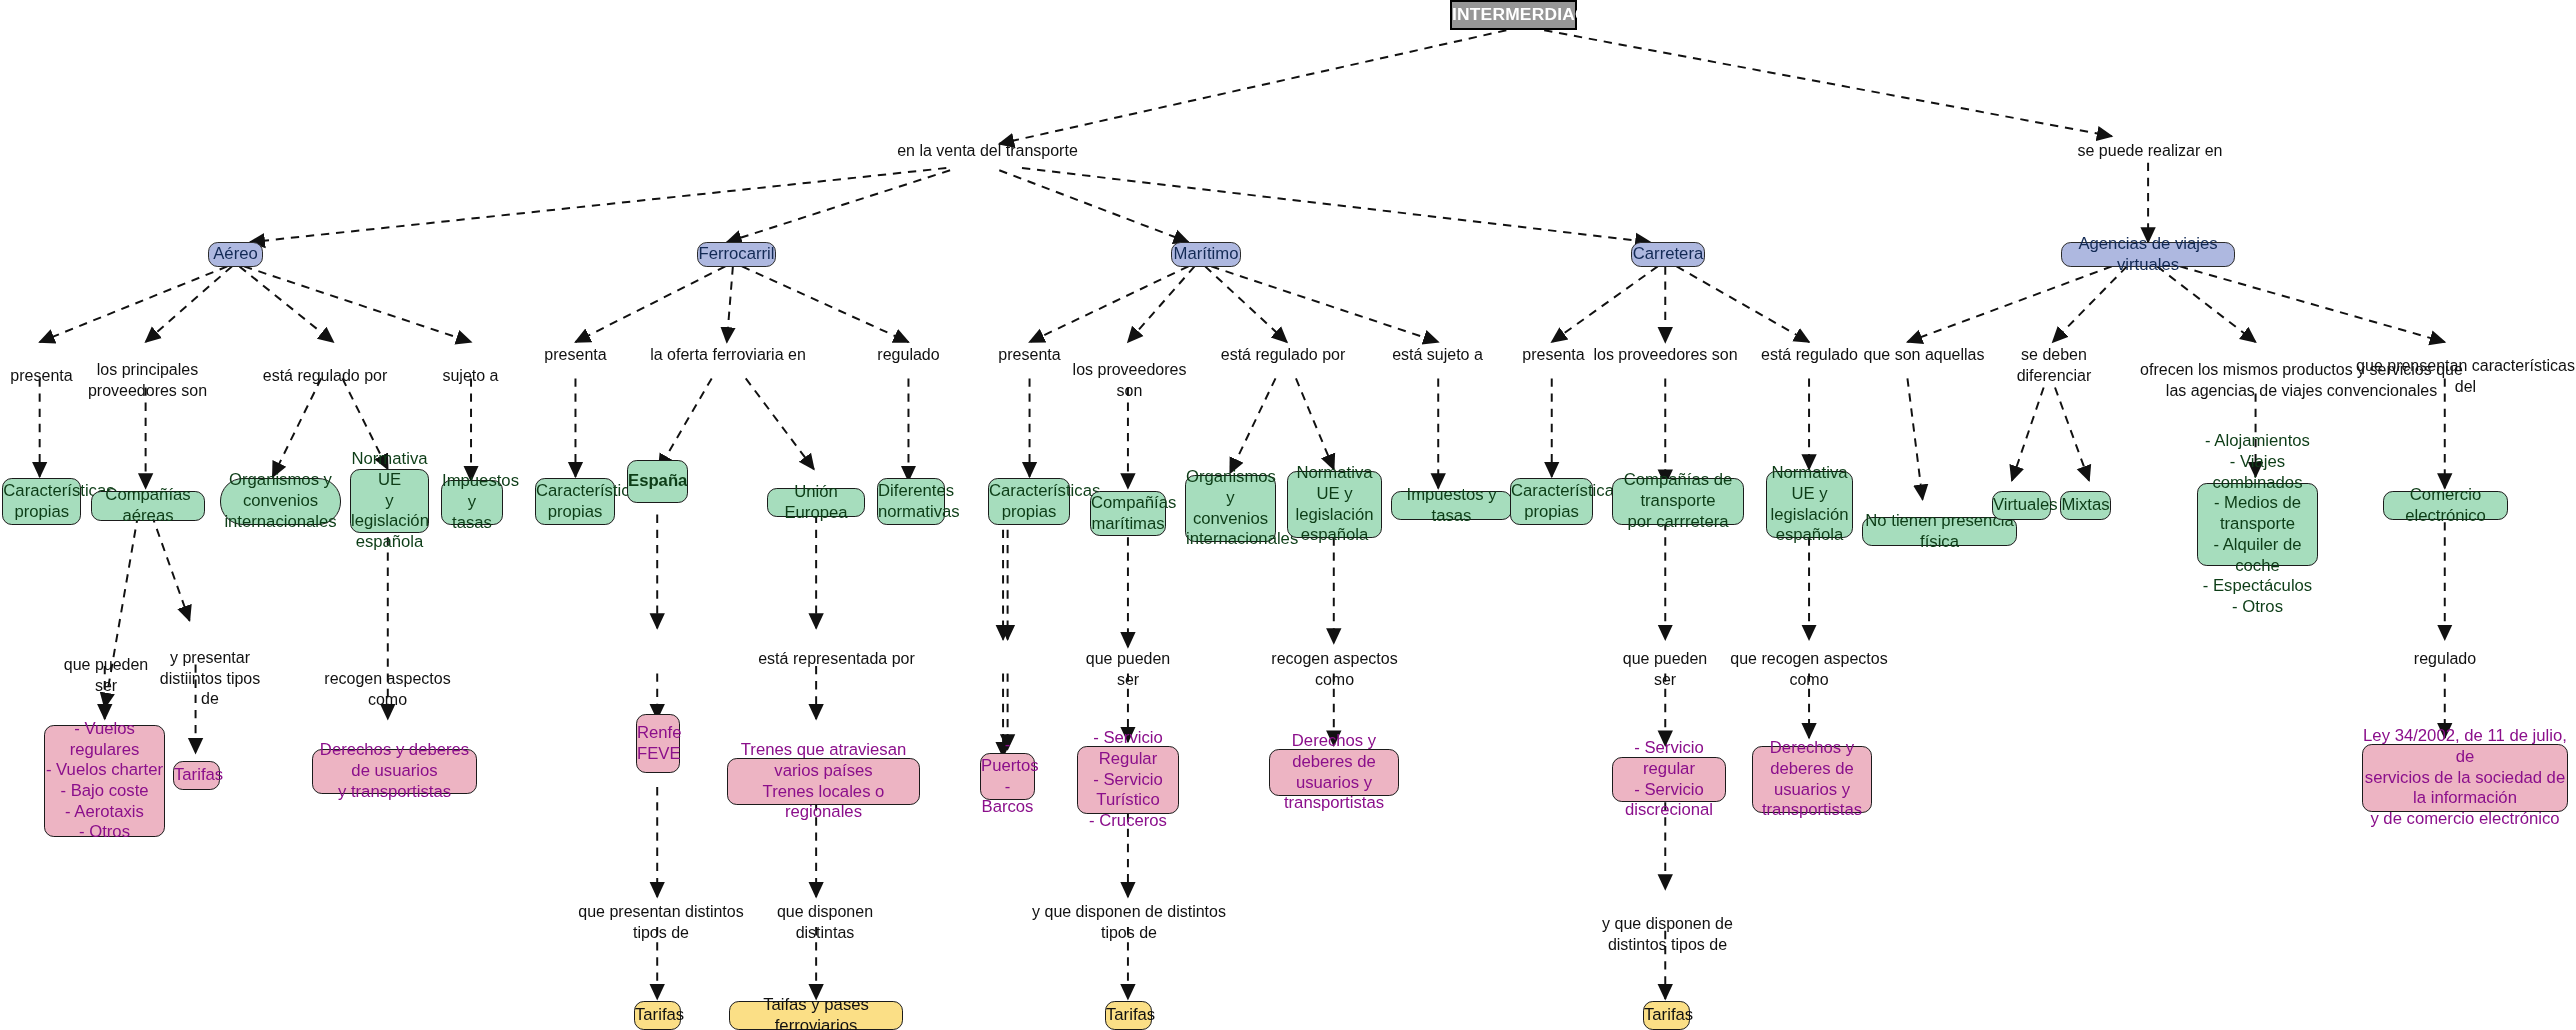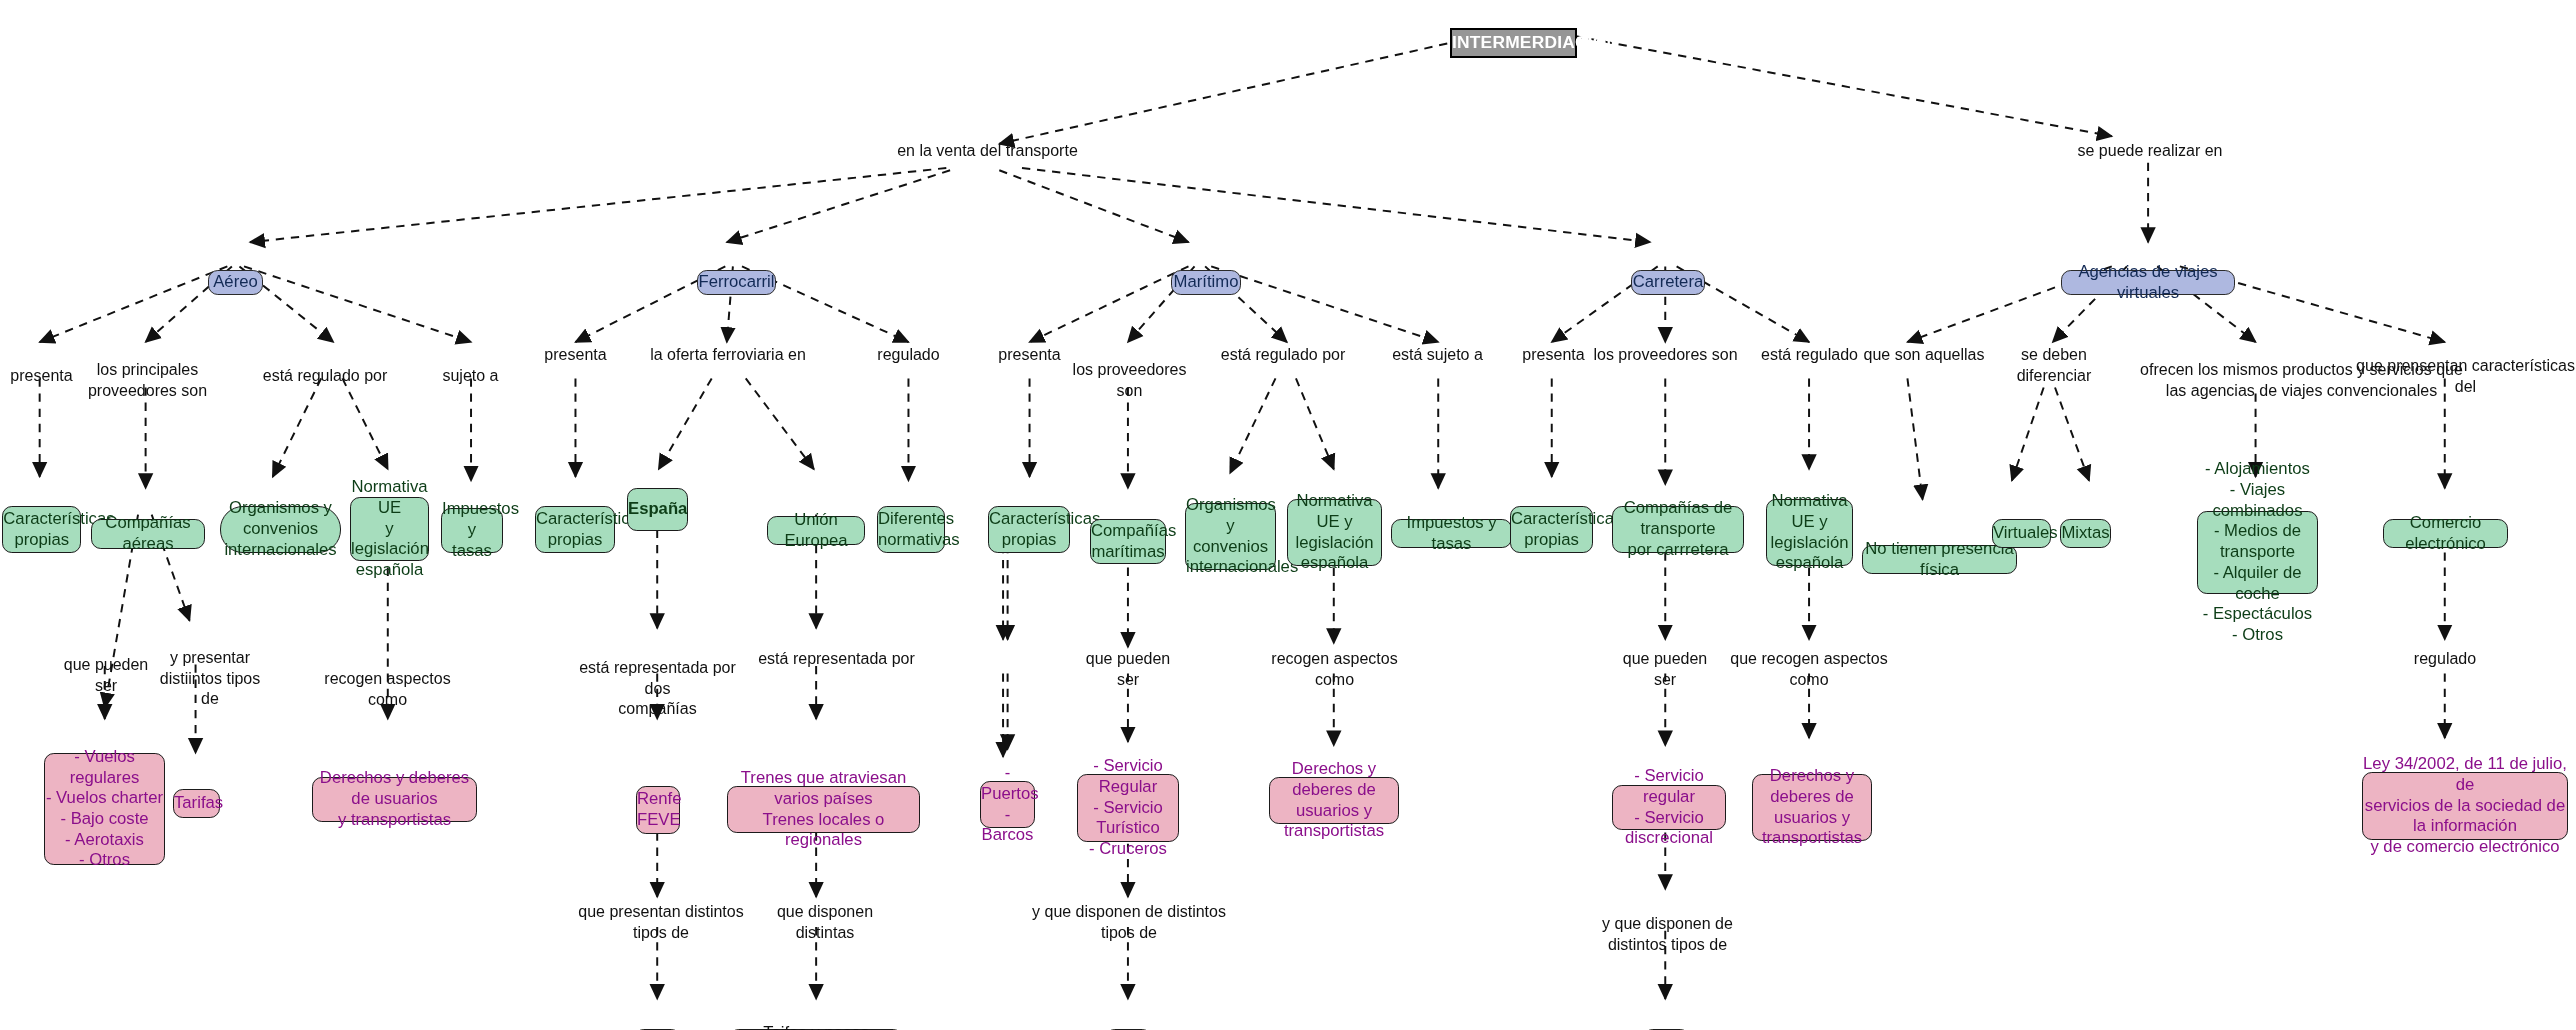"INTERMERDIACIÓN" .node { margin-top: 28px -> none }
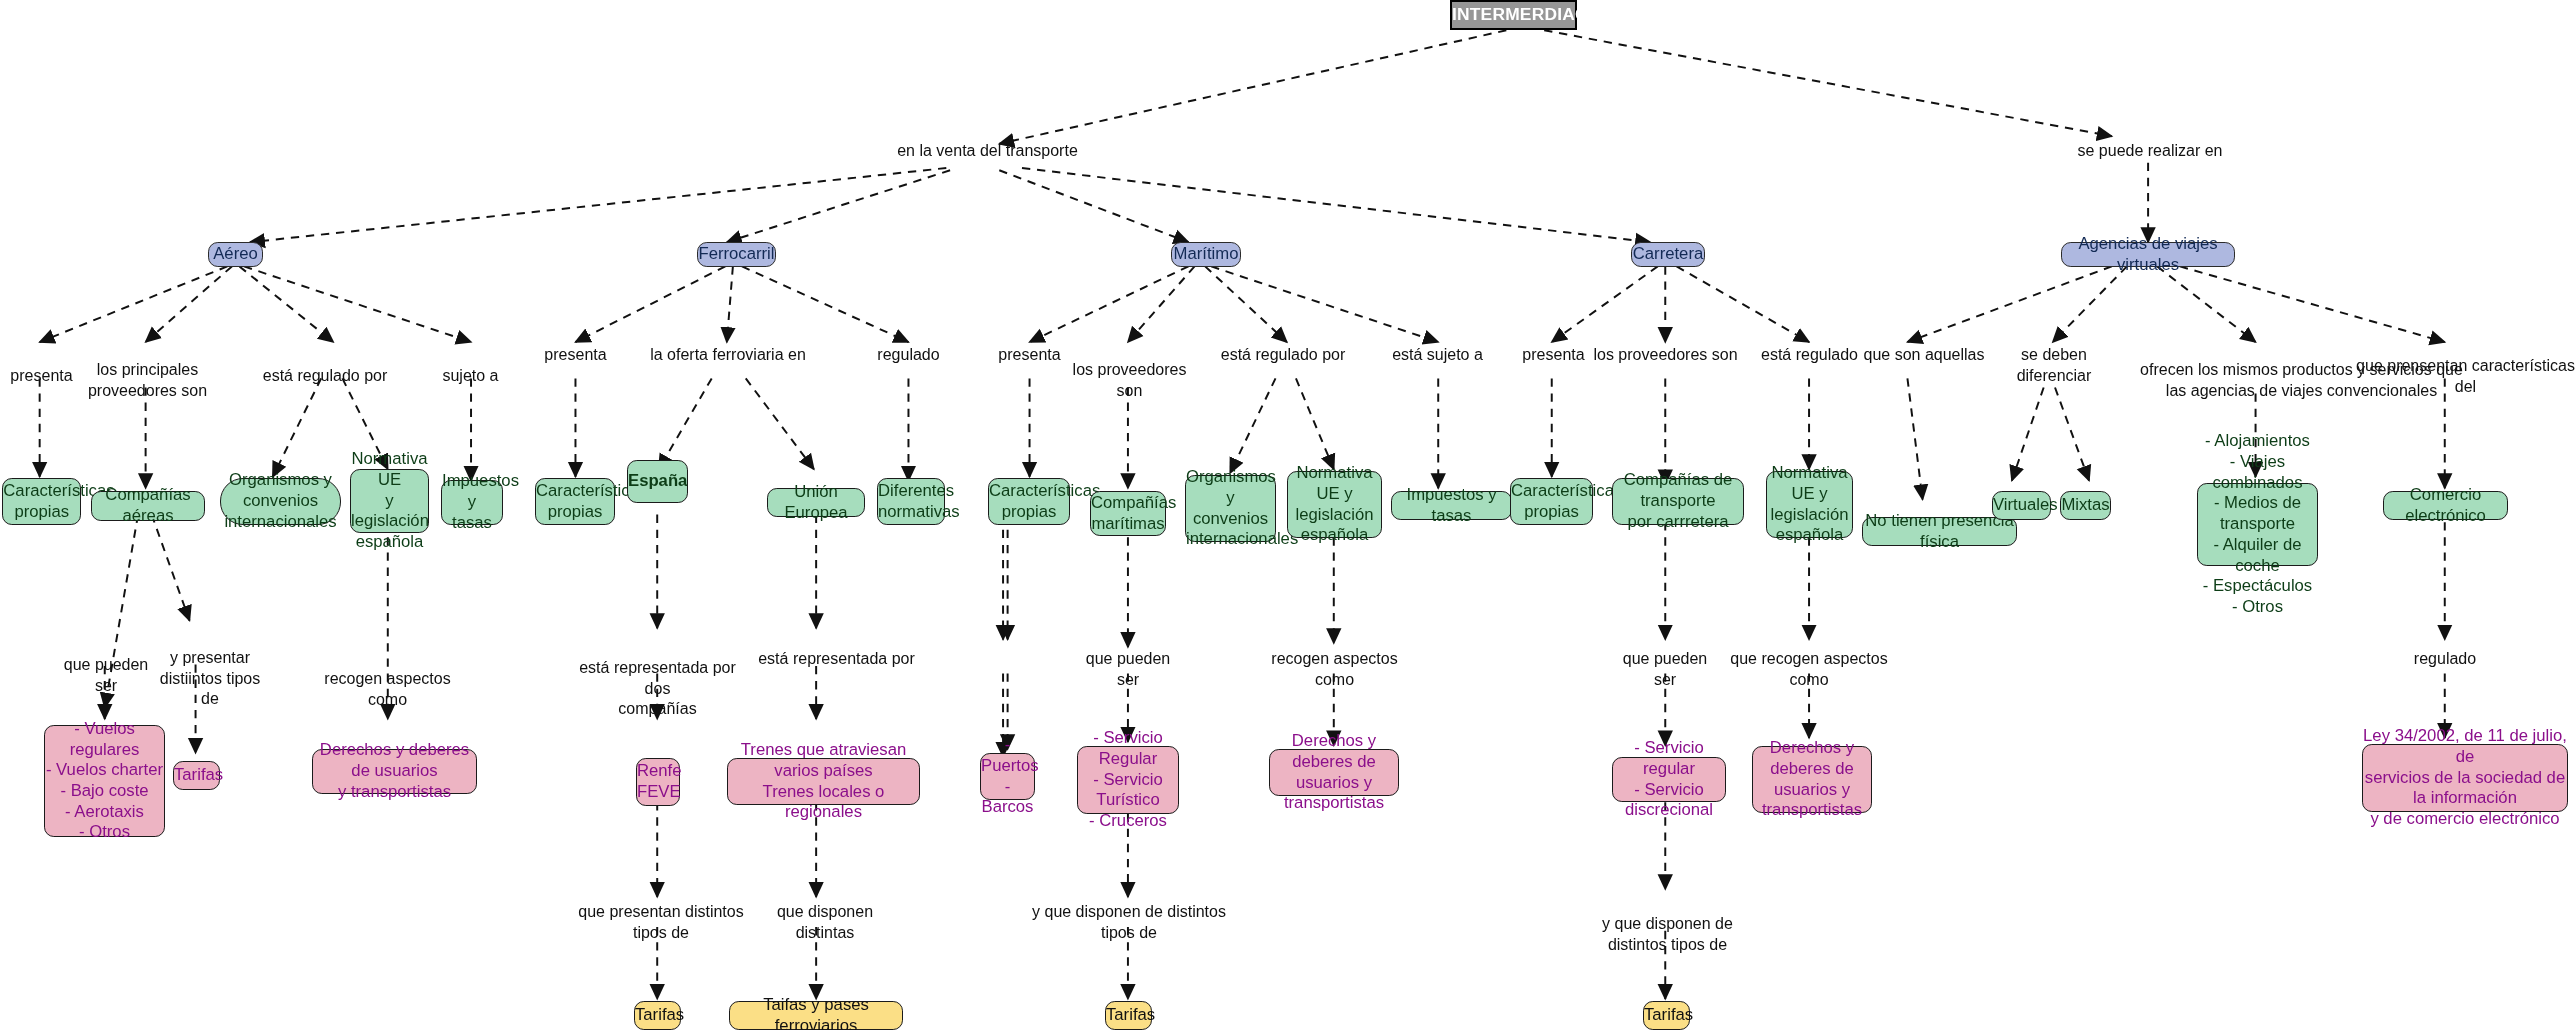"está representada por dos" div.lbl { html: <div> <span>está representada por dos compañías</span> </div> -> none }
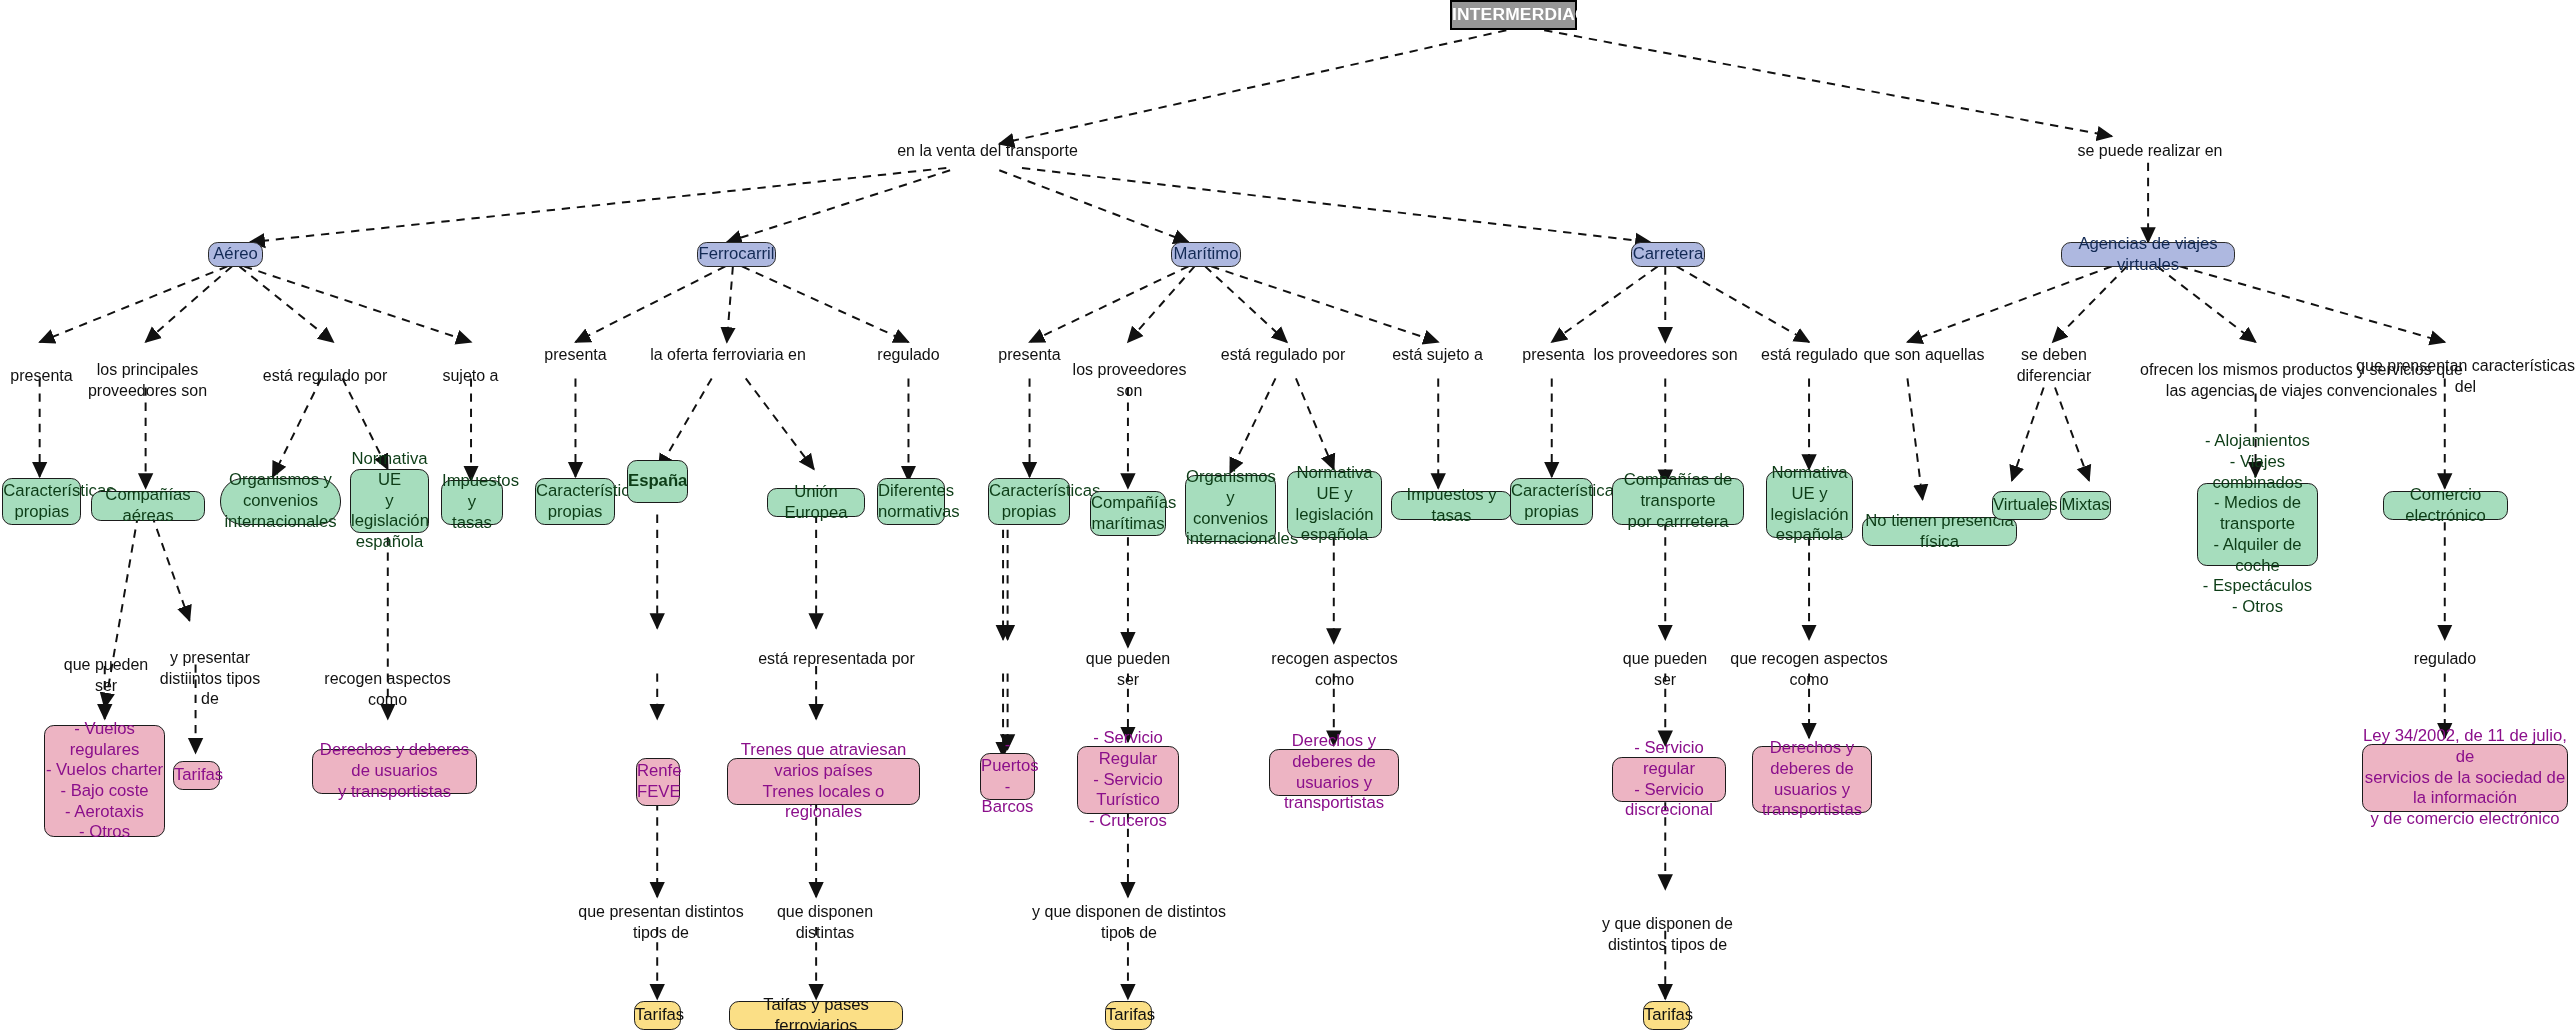"Renfe" div.node { height: 48px -> 59px; top: 758px -> 714px }
